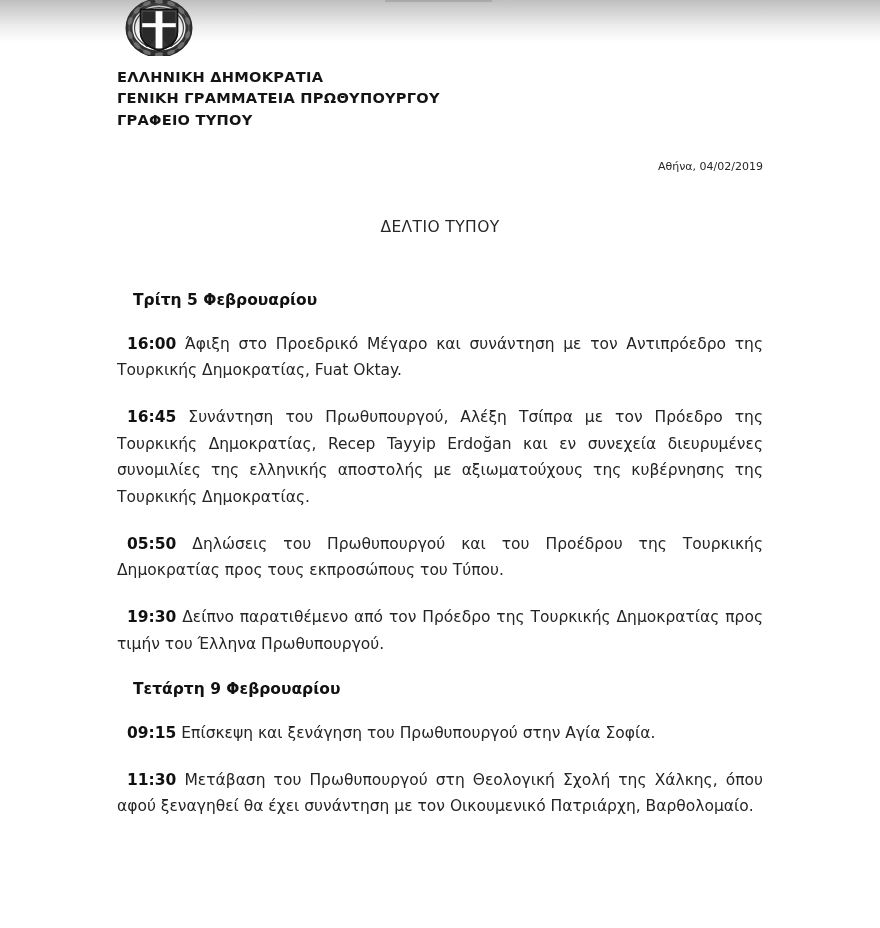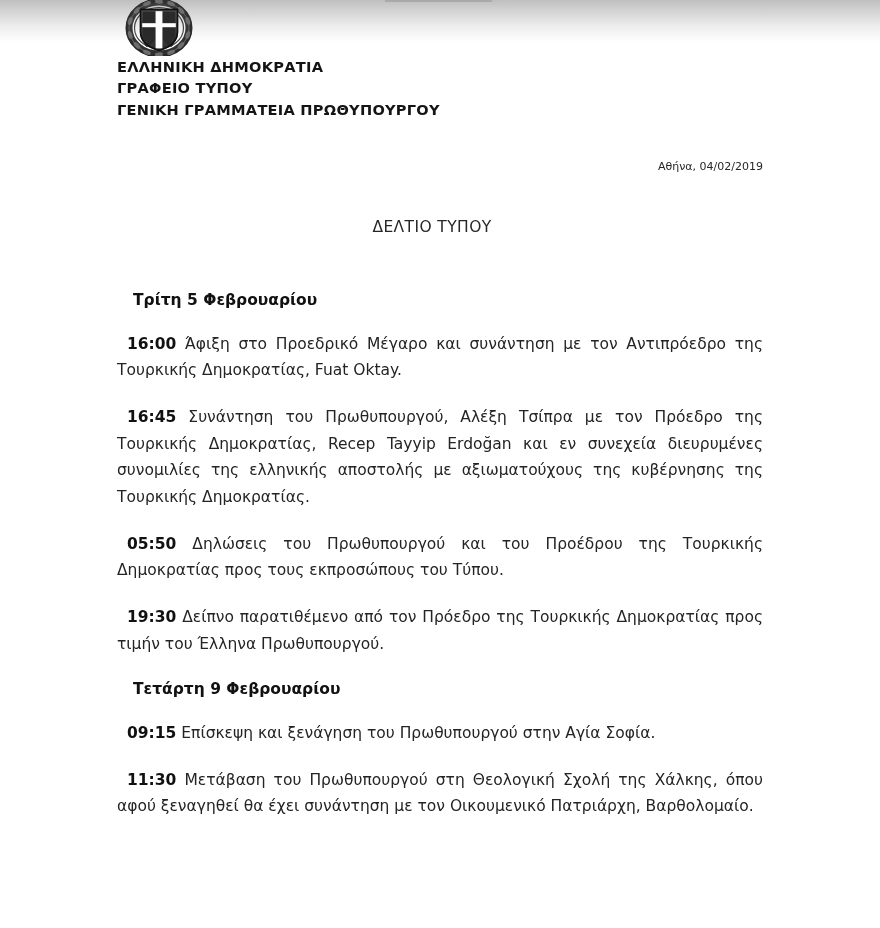"ΕΛΛΗΝΙΚΗ ΔΗΜΟΚΡΑΤΙΑ" #org-lines { margin-top: none -> 10px }
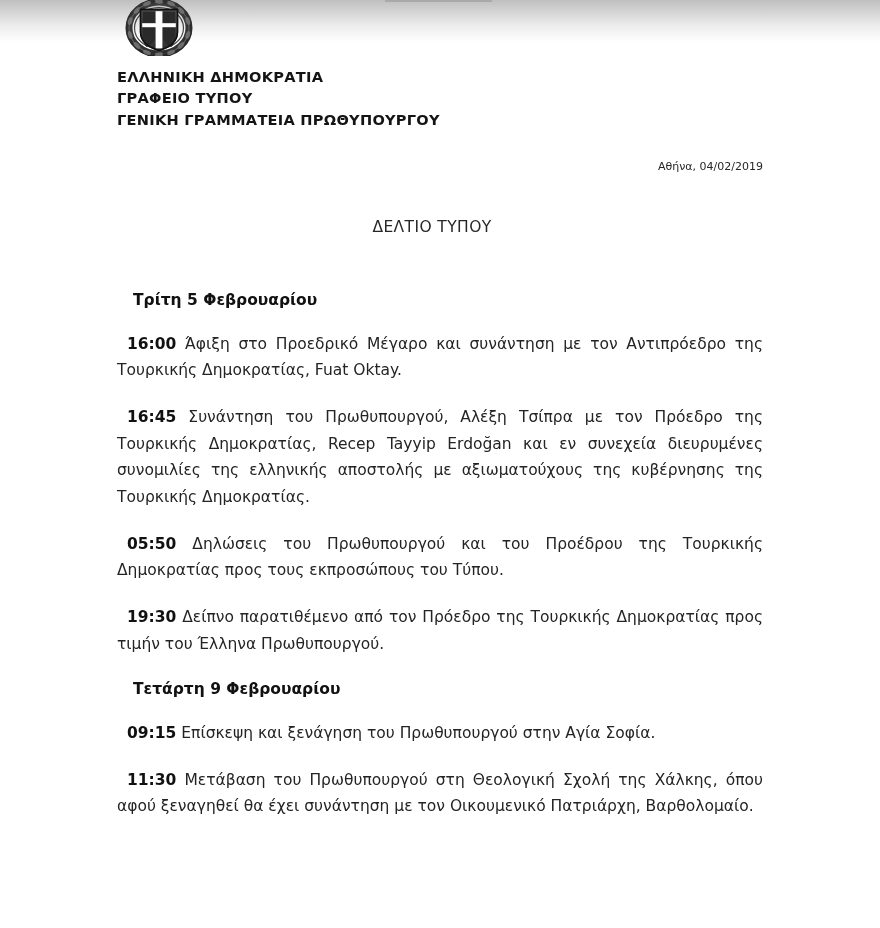"ΓΡΑΦΕΙΟ ΤΥΠΟΥ" div.org-line { order: before "ΓΕΝΙΚΗ ΓΡΑΜΜΑΤΕΙΑ ΠΡΩΘΥΠΟΥΡΓΟΥ" -> after "ΓΕΝΙΚΗ ΓΡΑΜΜΑΤΕΙΑ ΠΡΩΘΥΠΟΥΡΓΟΥ" }
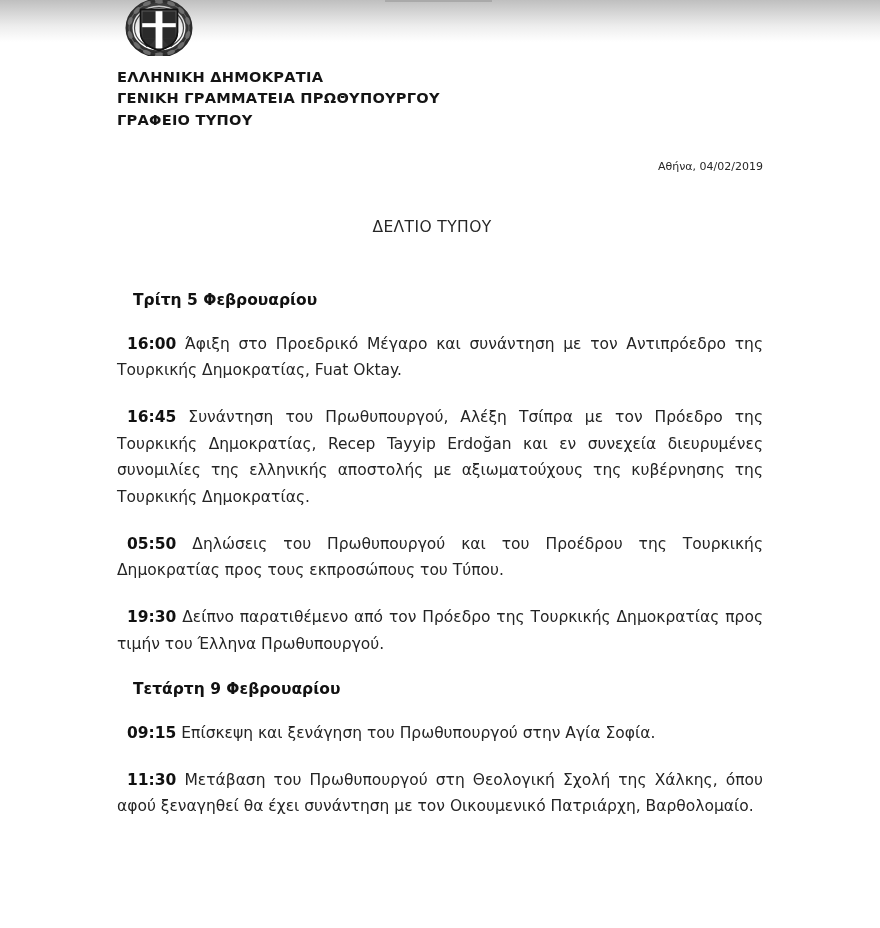"ΔΕΛΤΙΟ ΤΥΠΟΥ" #doc-title { left: 109px -> 117px }
